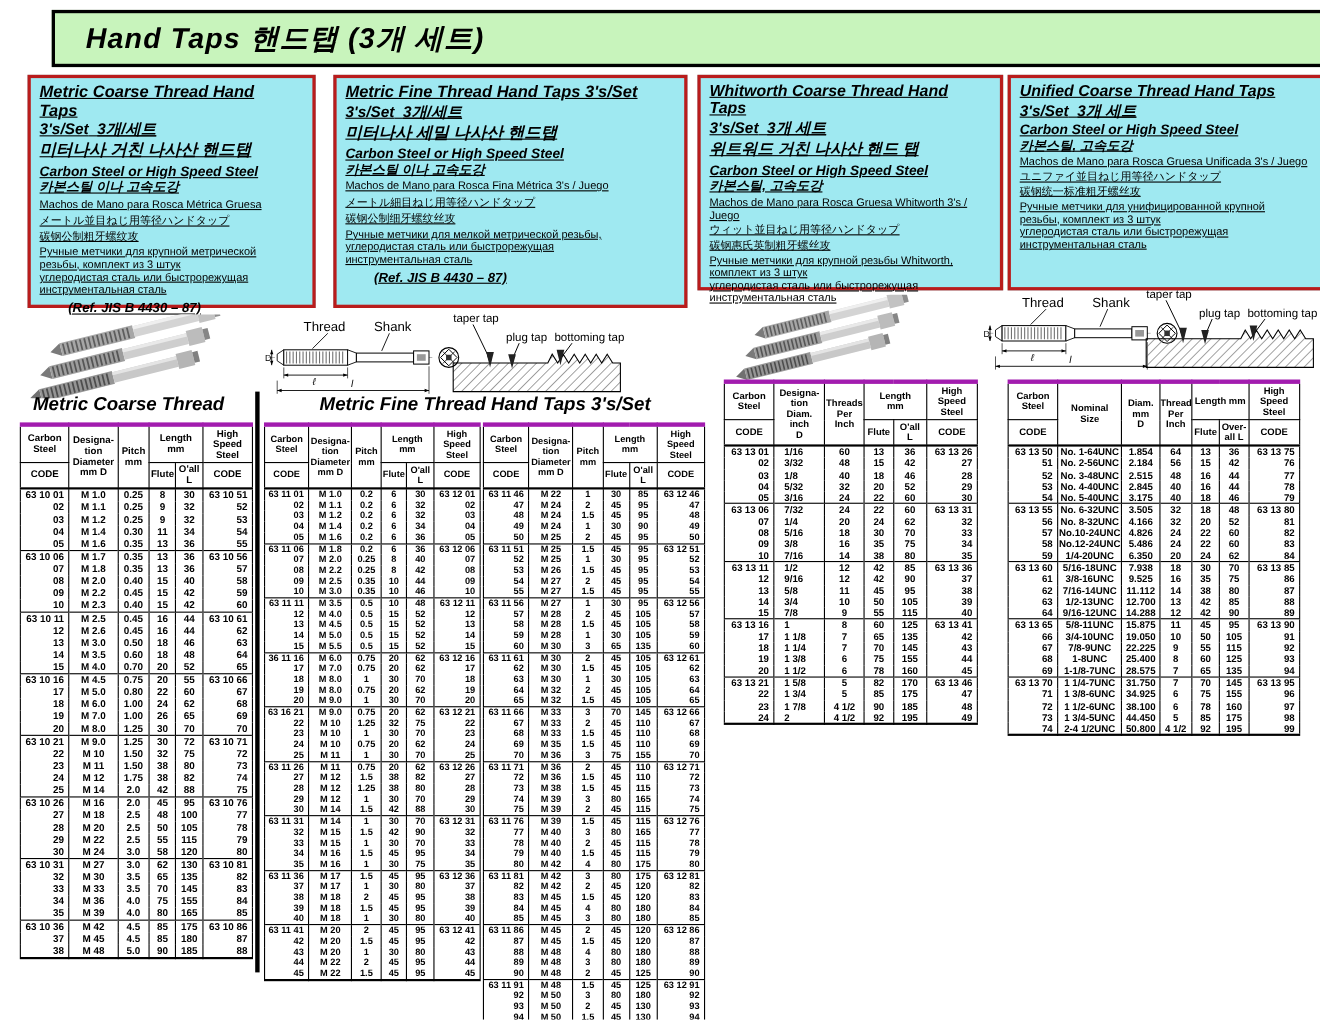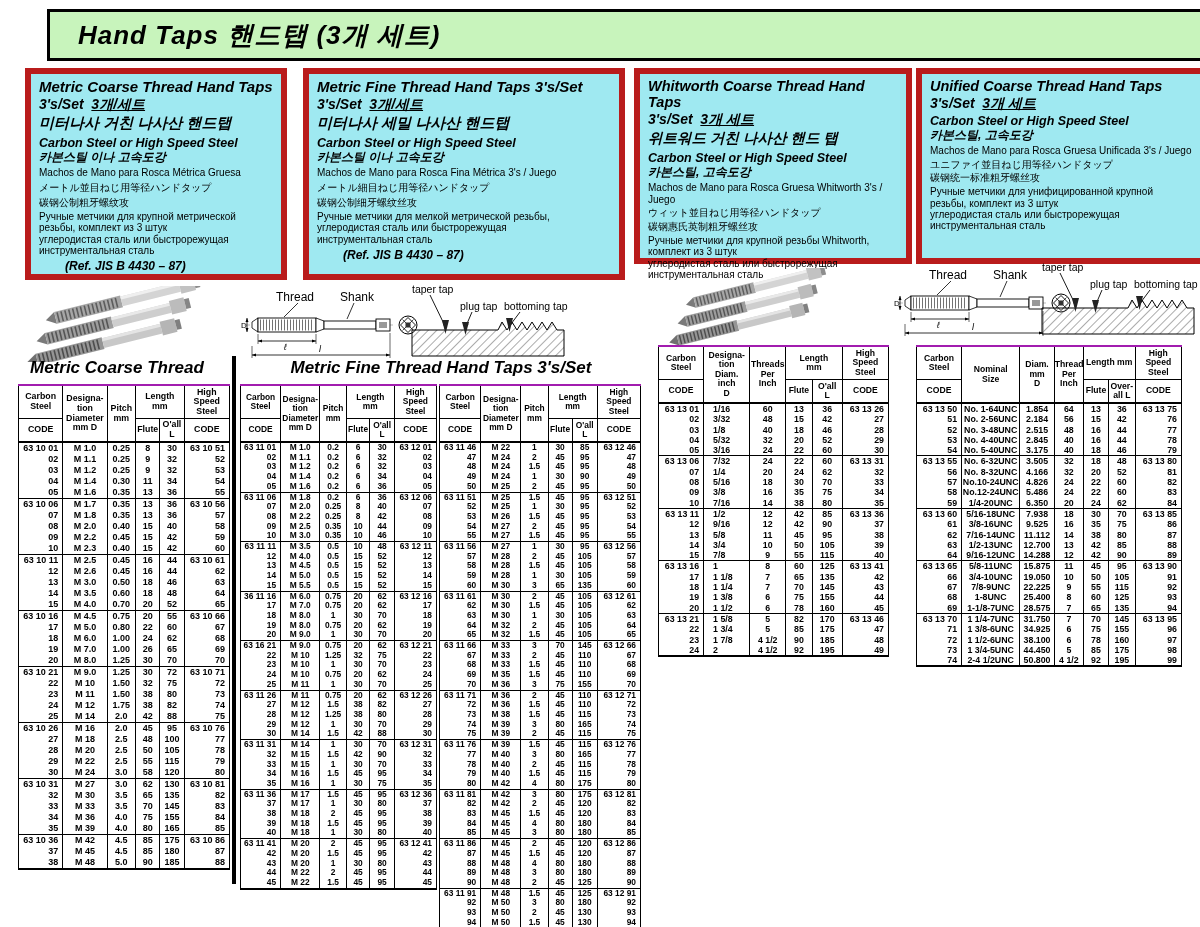"Metric Coarse Thread Hand Taps" .ibox { border: 6px solid #b91c1c -> 3px solid #b91c1c; padding: 5px 8px 4px 8px -> 5px 24px 4px 8px; text-decoration: none -> underline }
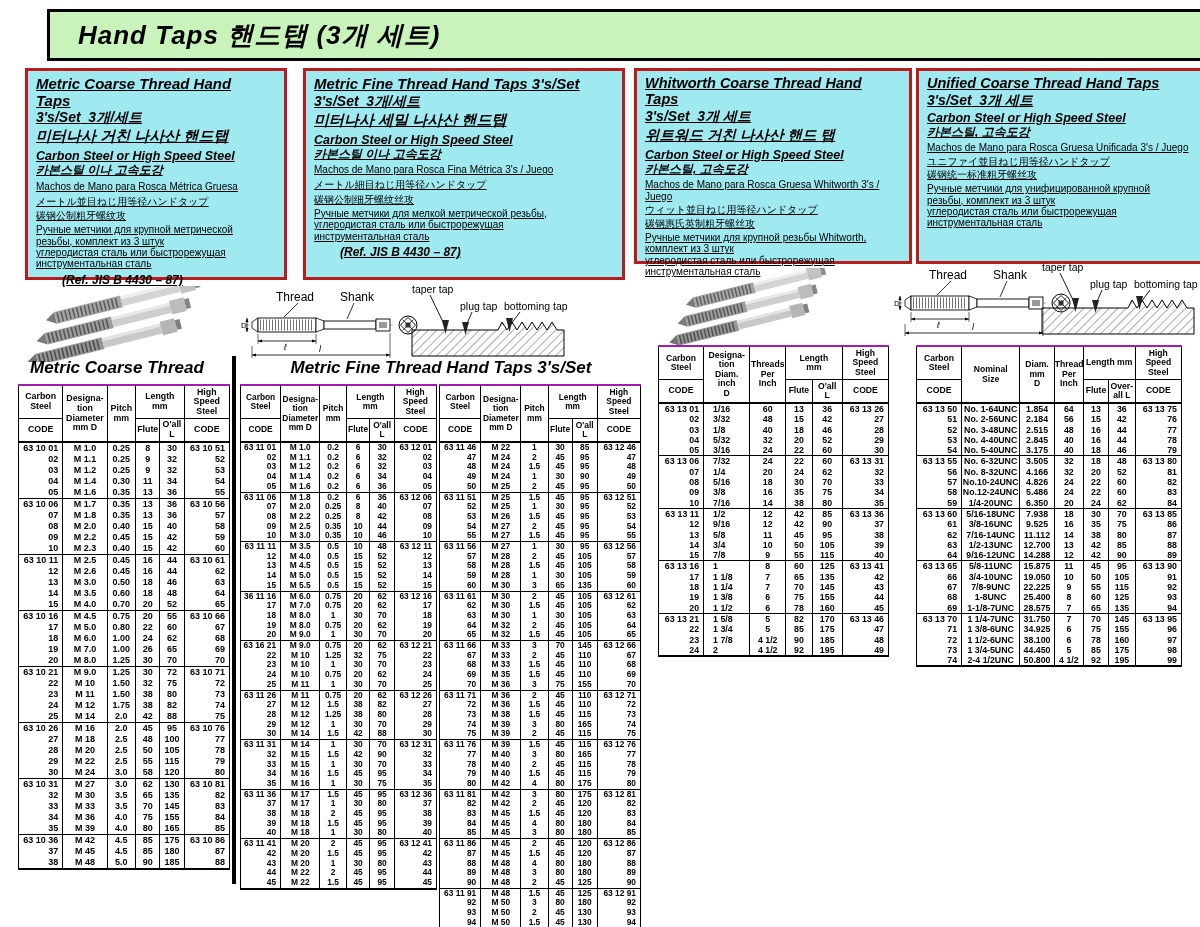"Carbon" table.dt { border-top: 2px solid #a21caf -> 4px solid #a21caf }
